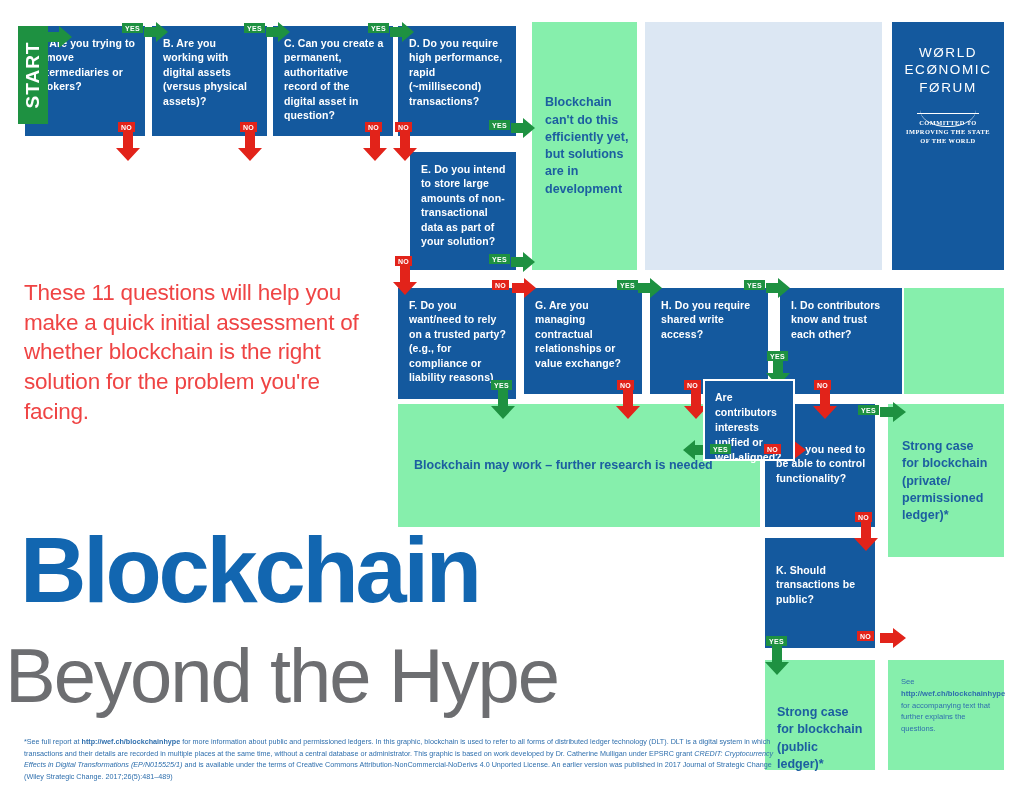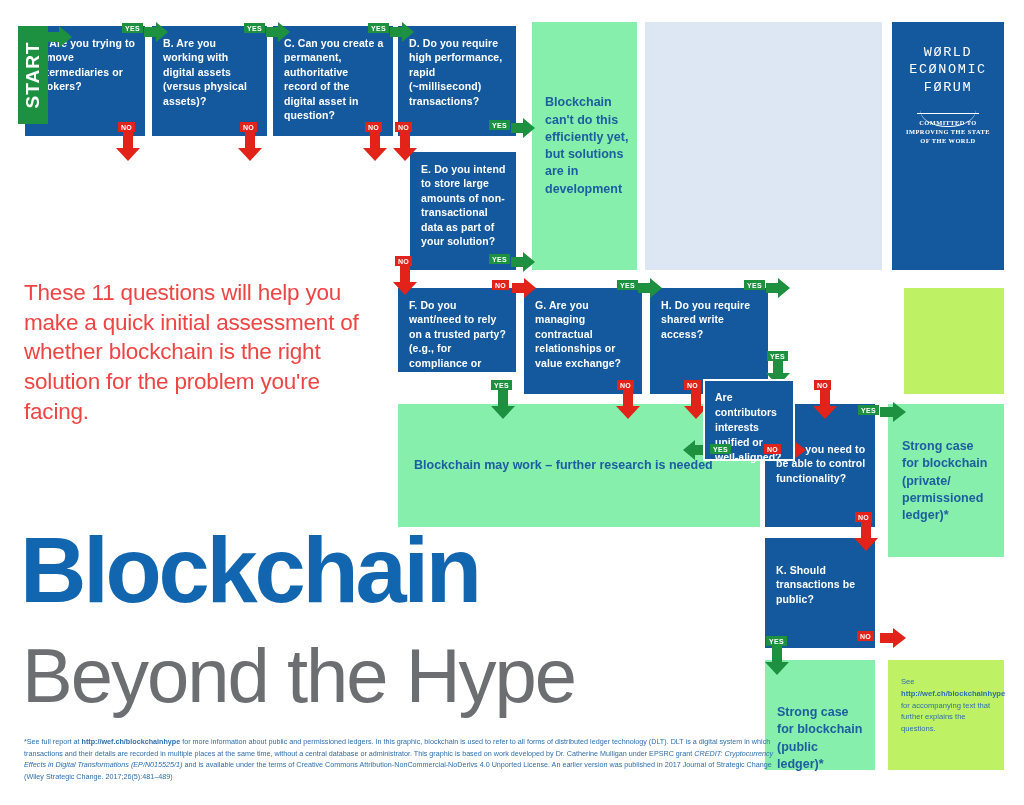"WØRLD" .wef-logo .l1 { font-family: Liberation Mono, monospace -> none }
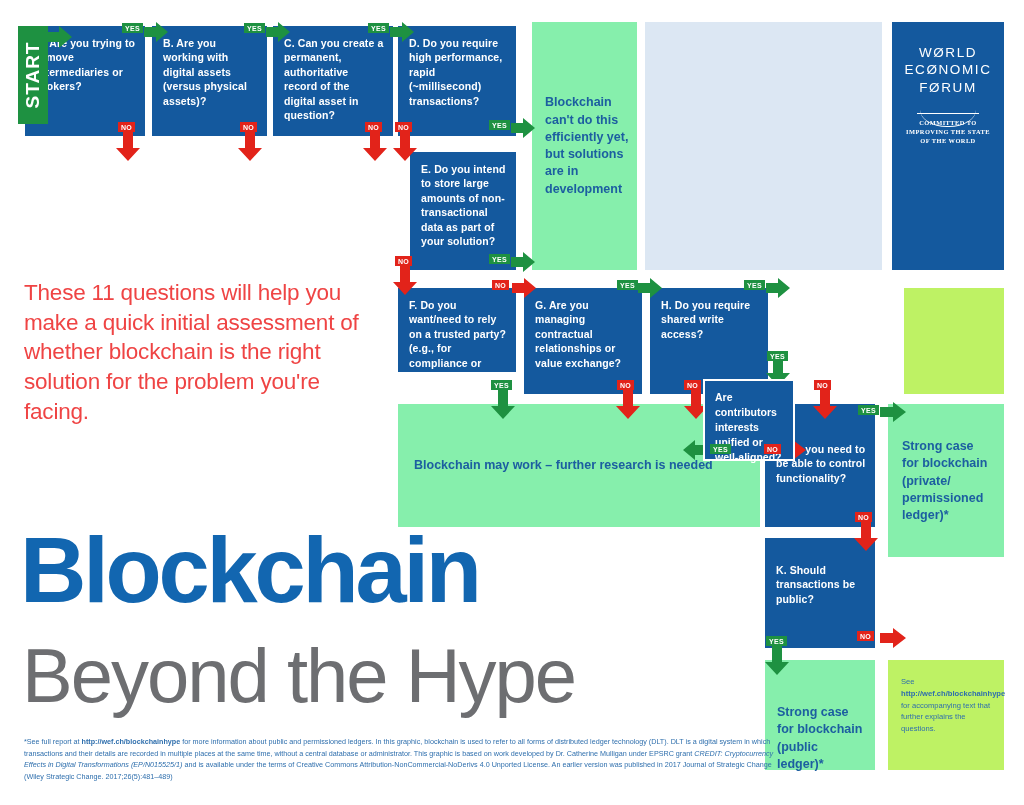"F. Do you want/need to" div.box { height: 84px -> 111px }
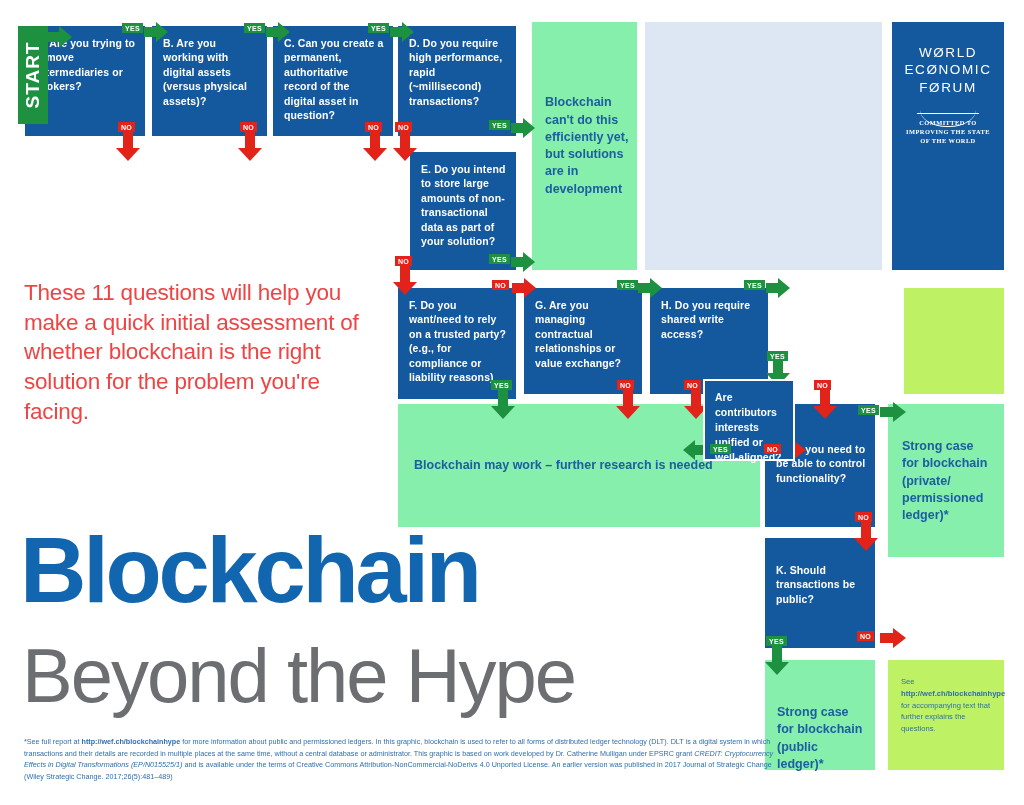"I. Do contributors know and" div.box { html: none -> <div> <span>I. Do contributors know and trust each other?</span> </div> }
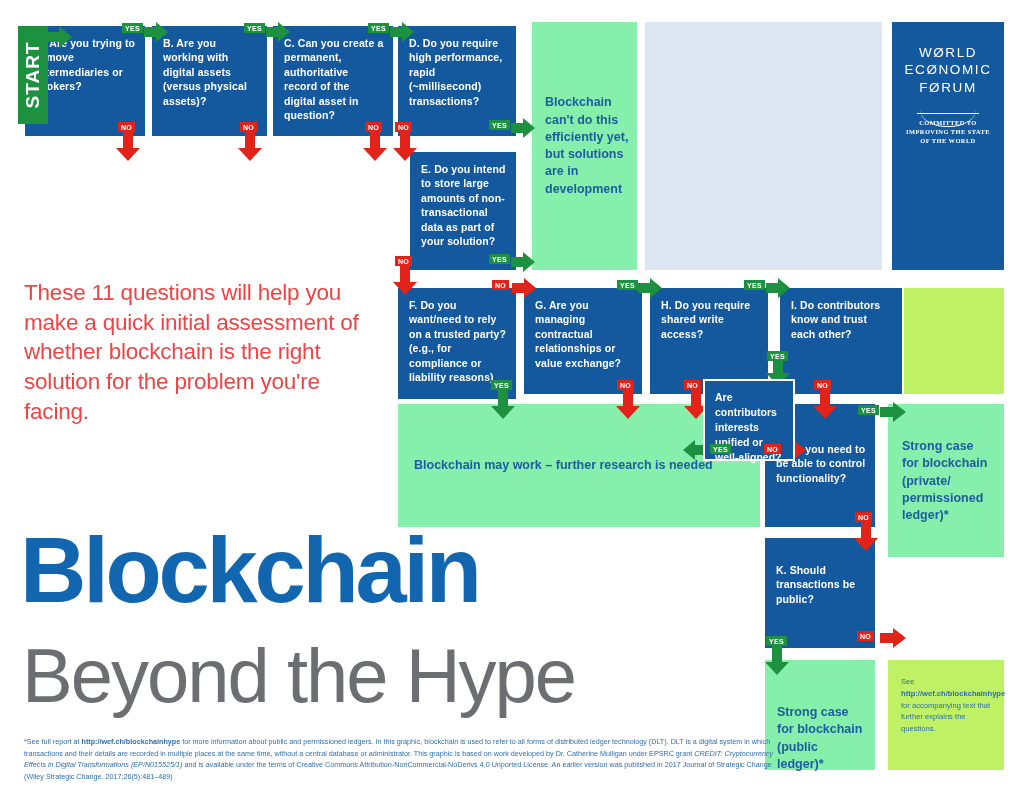"Beyond the Hype" div.title-sub { left: 22px -> 5px }
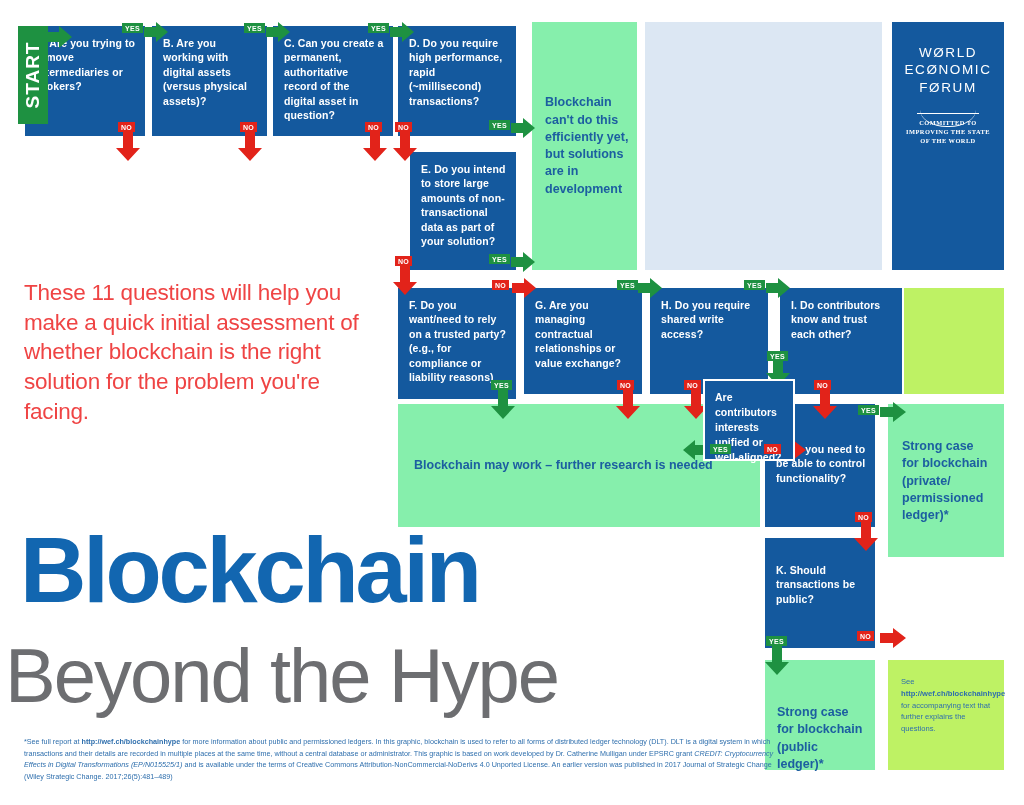"See http://wef.ch/blockchainhype for" .greyblock { background: #bef264 -> #86efac }
